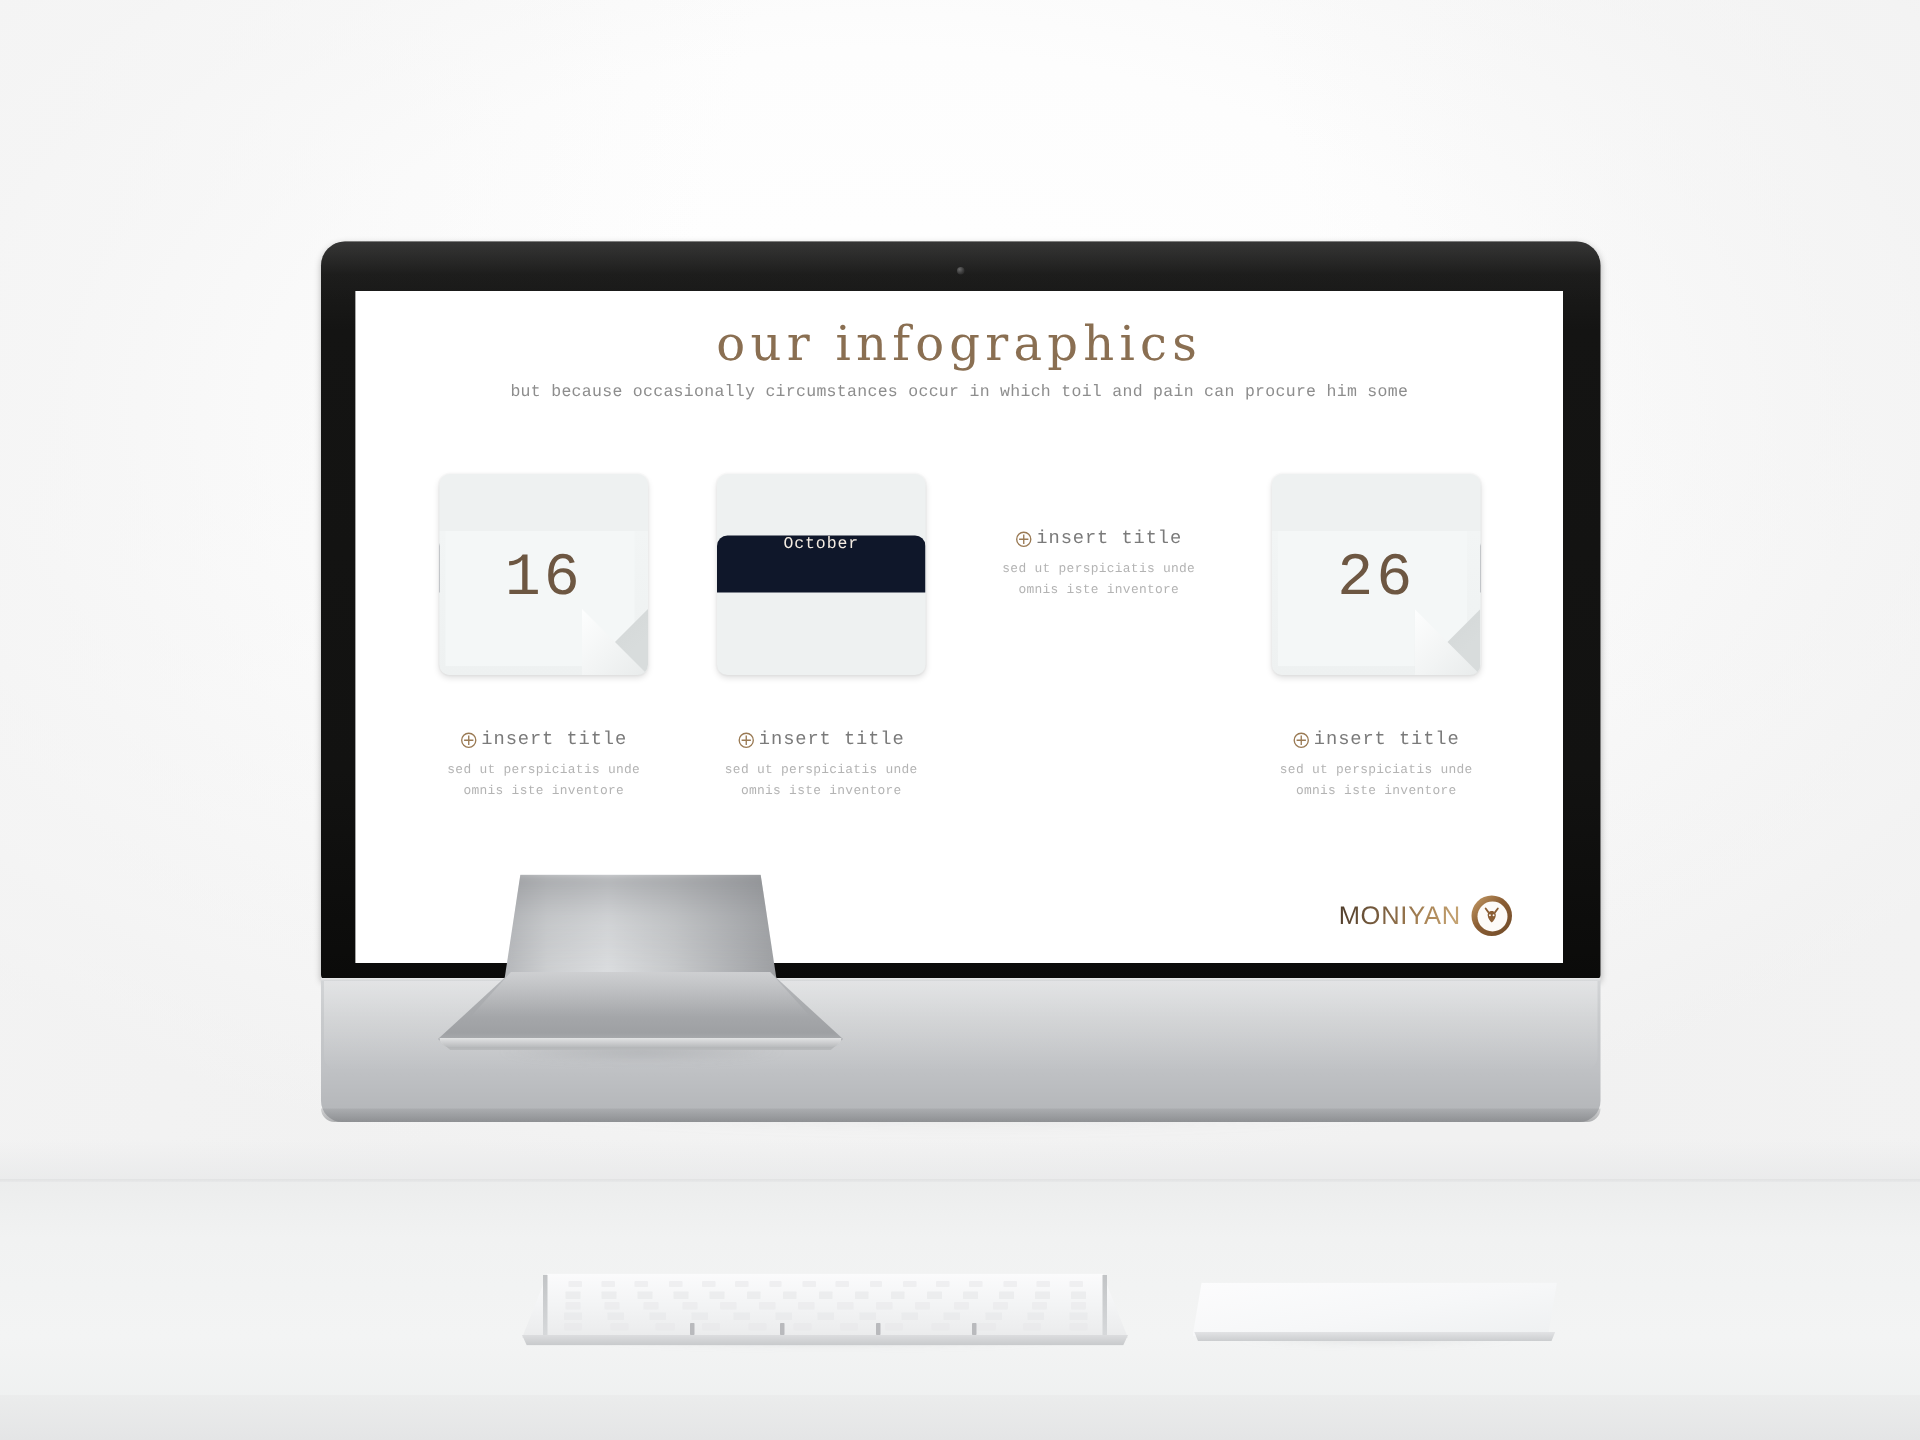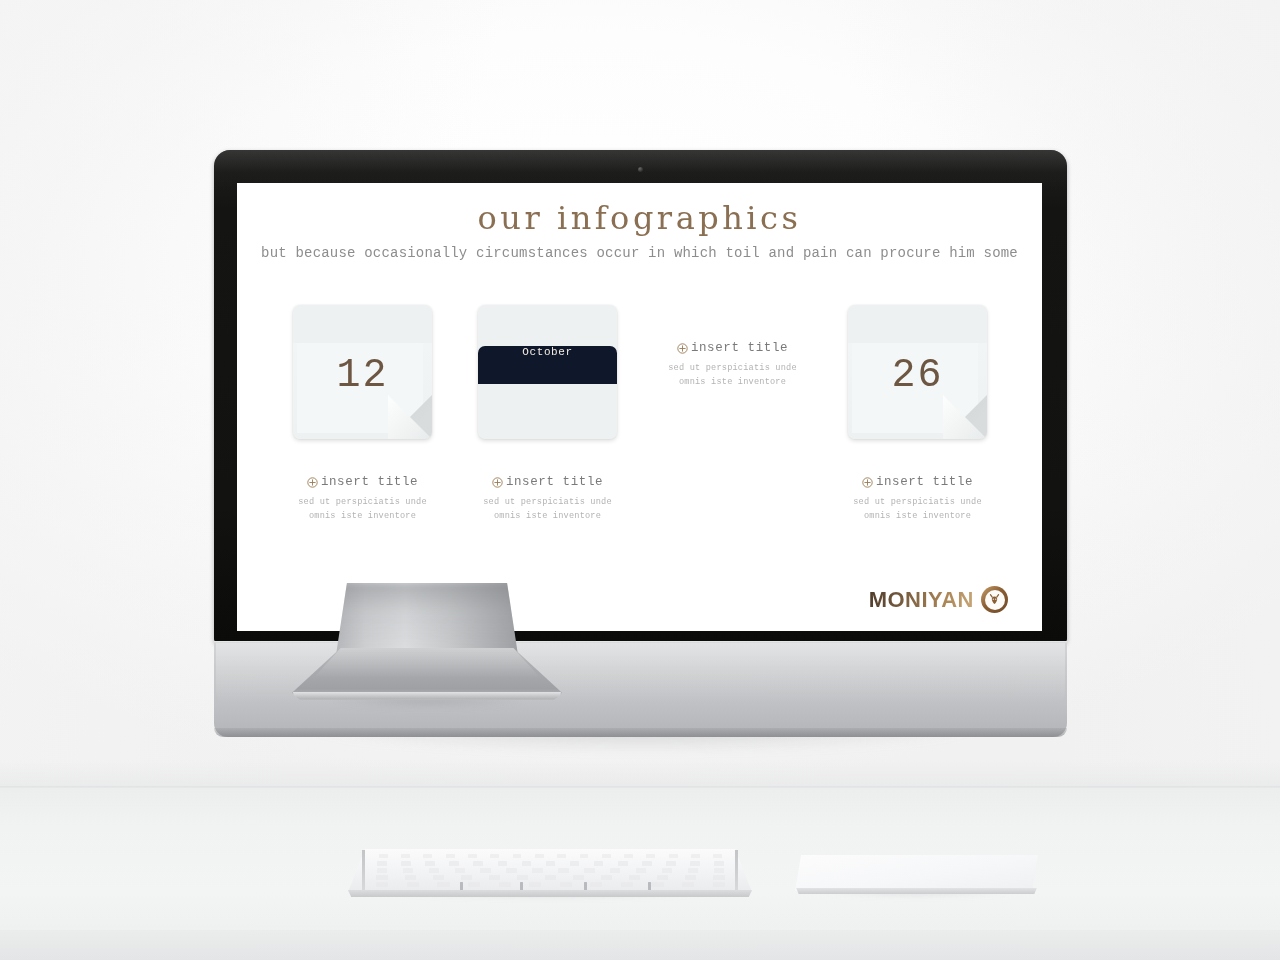"our infographics" #monitor { top: 150px -> 161px }
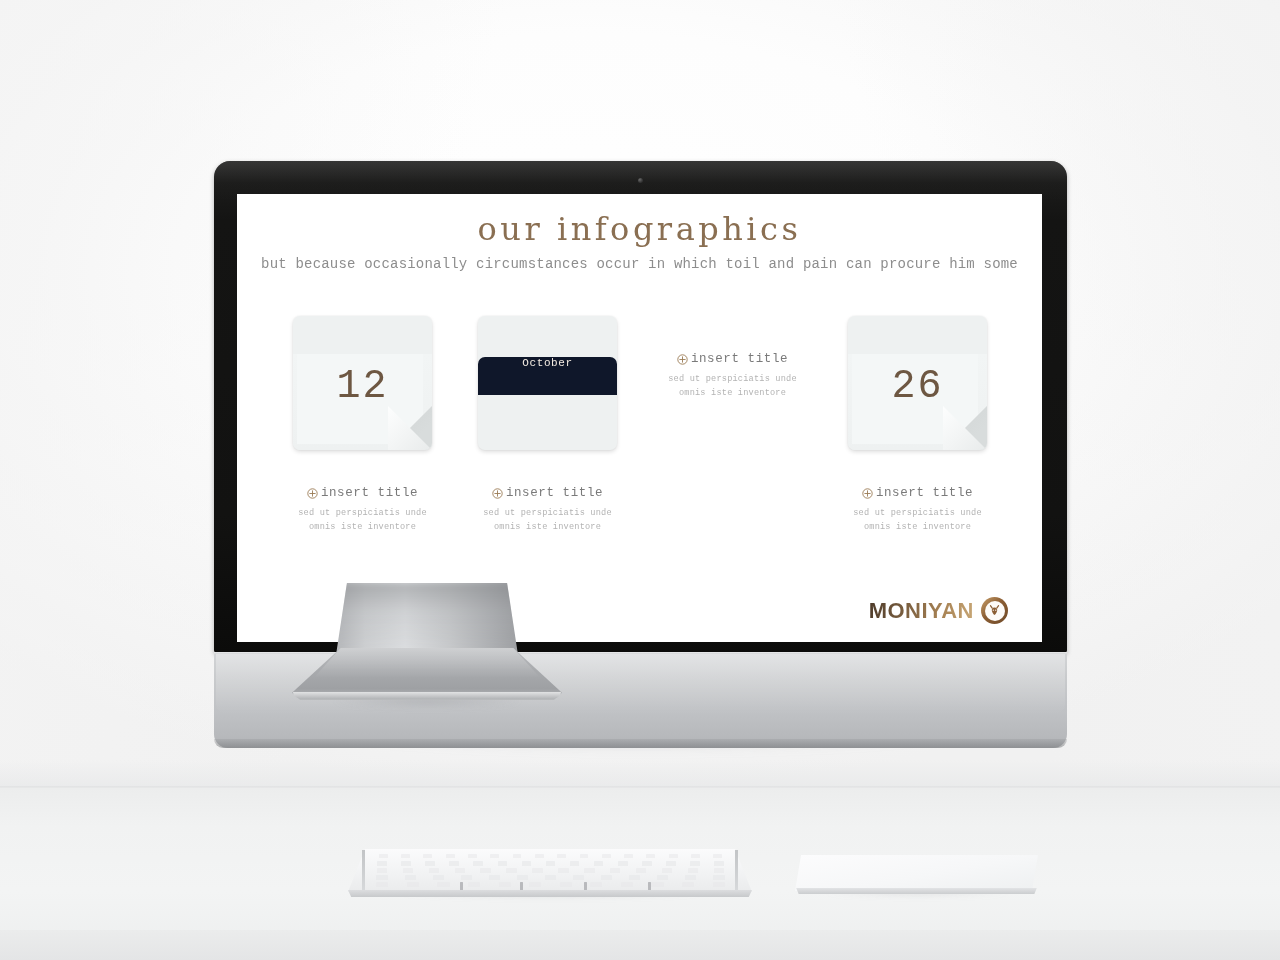"but because occasionally circumstances" .slide-subtitle { font-size: 14px -> 11px }
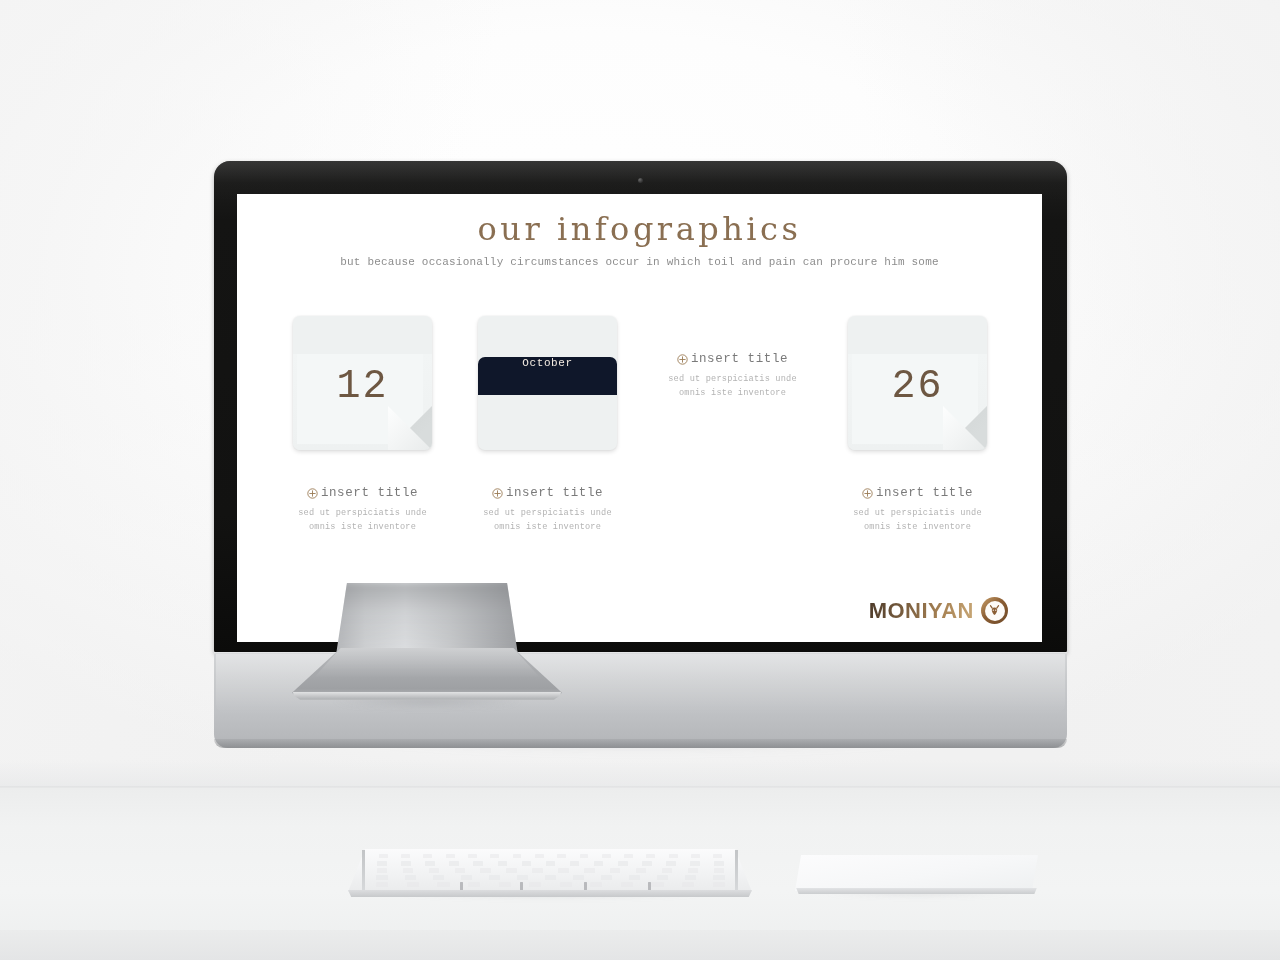"12" div.cal-num { text: 12 -> 16 }
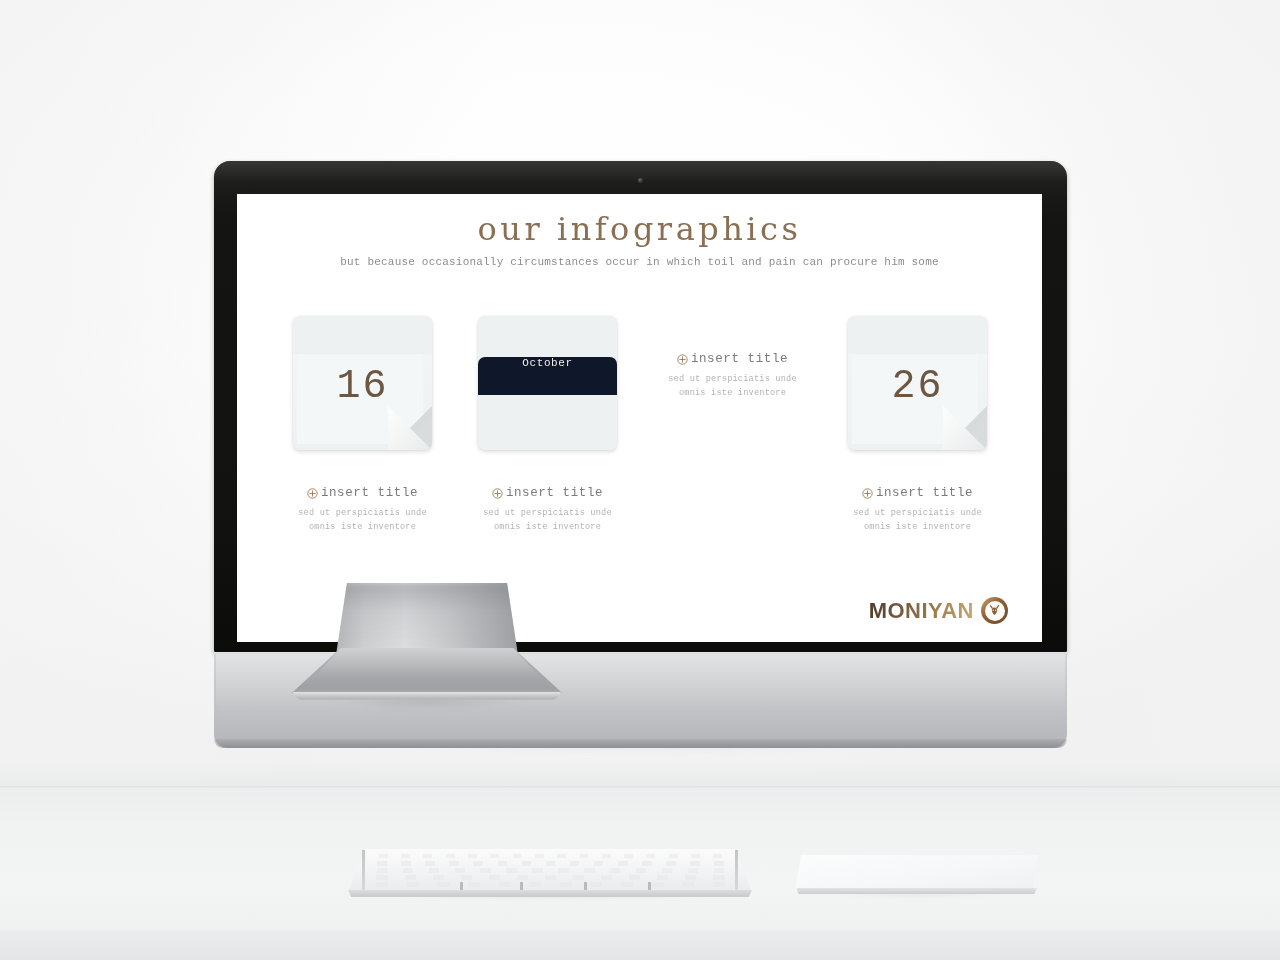"MONIYAN" .logo-word { font-size: 22px -> 17px; font-weight: 700 -> 400 }
